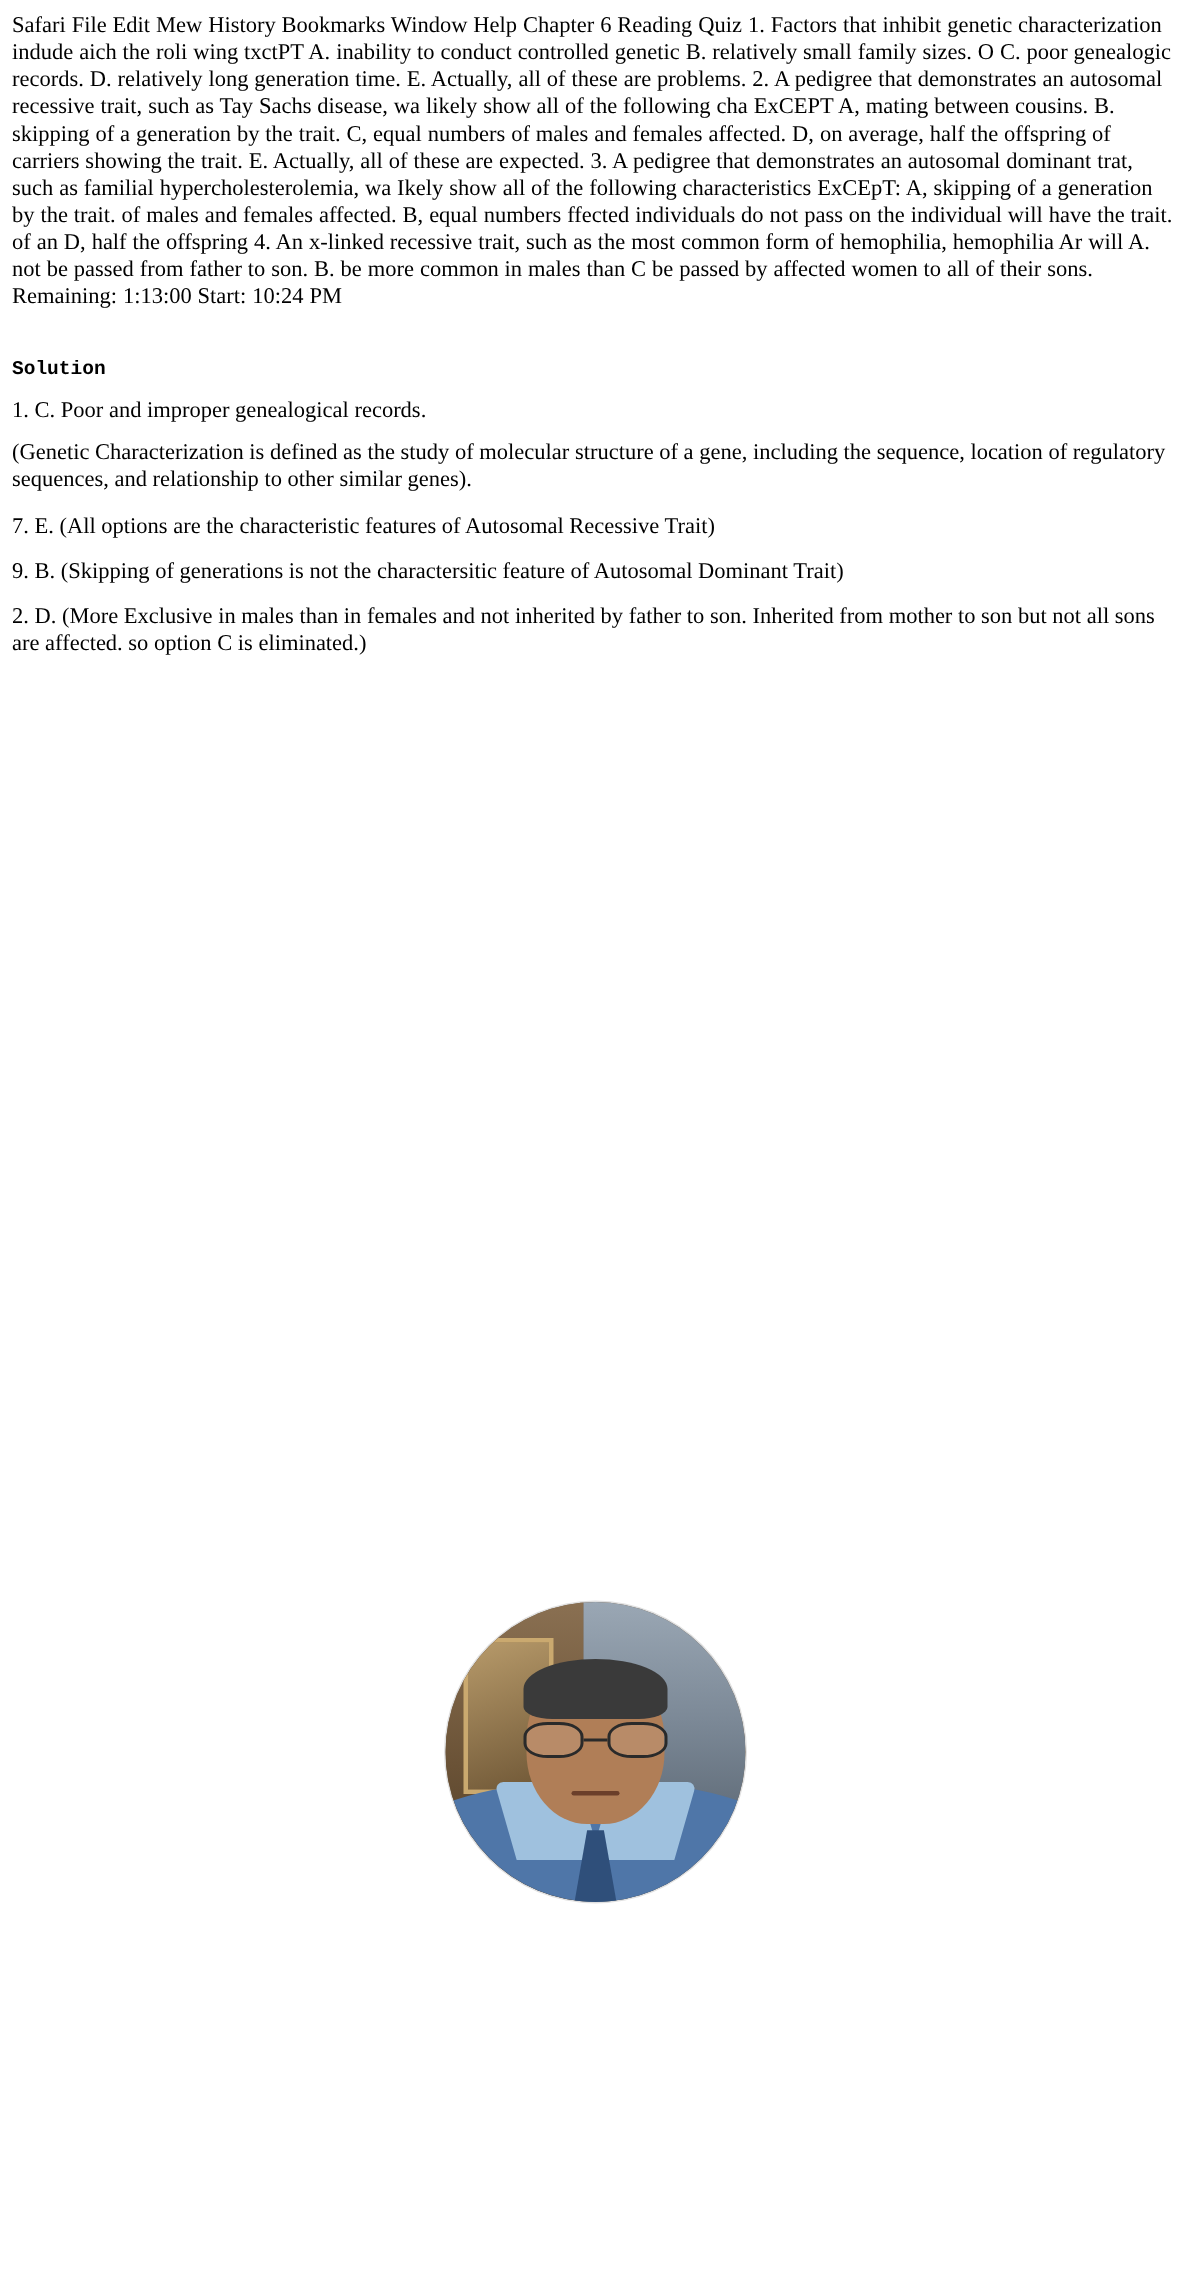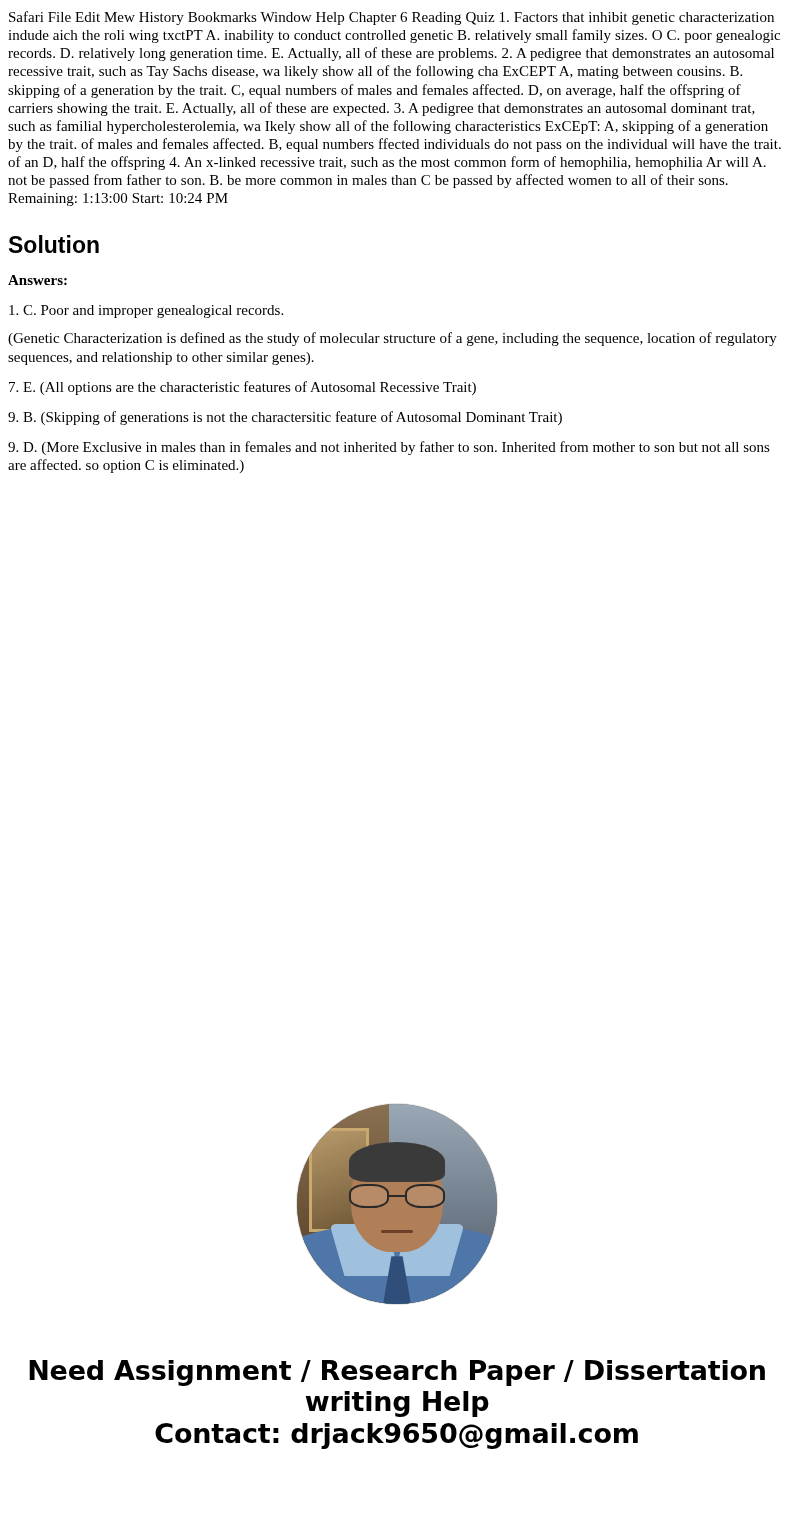"Safari File Edit Mew History" .question-block { margin: 0 0 24px 0 -> 0 0 10px 0 }
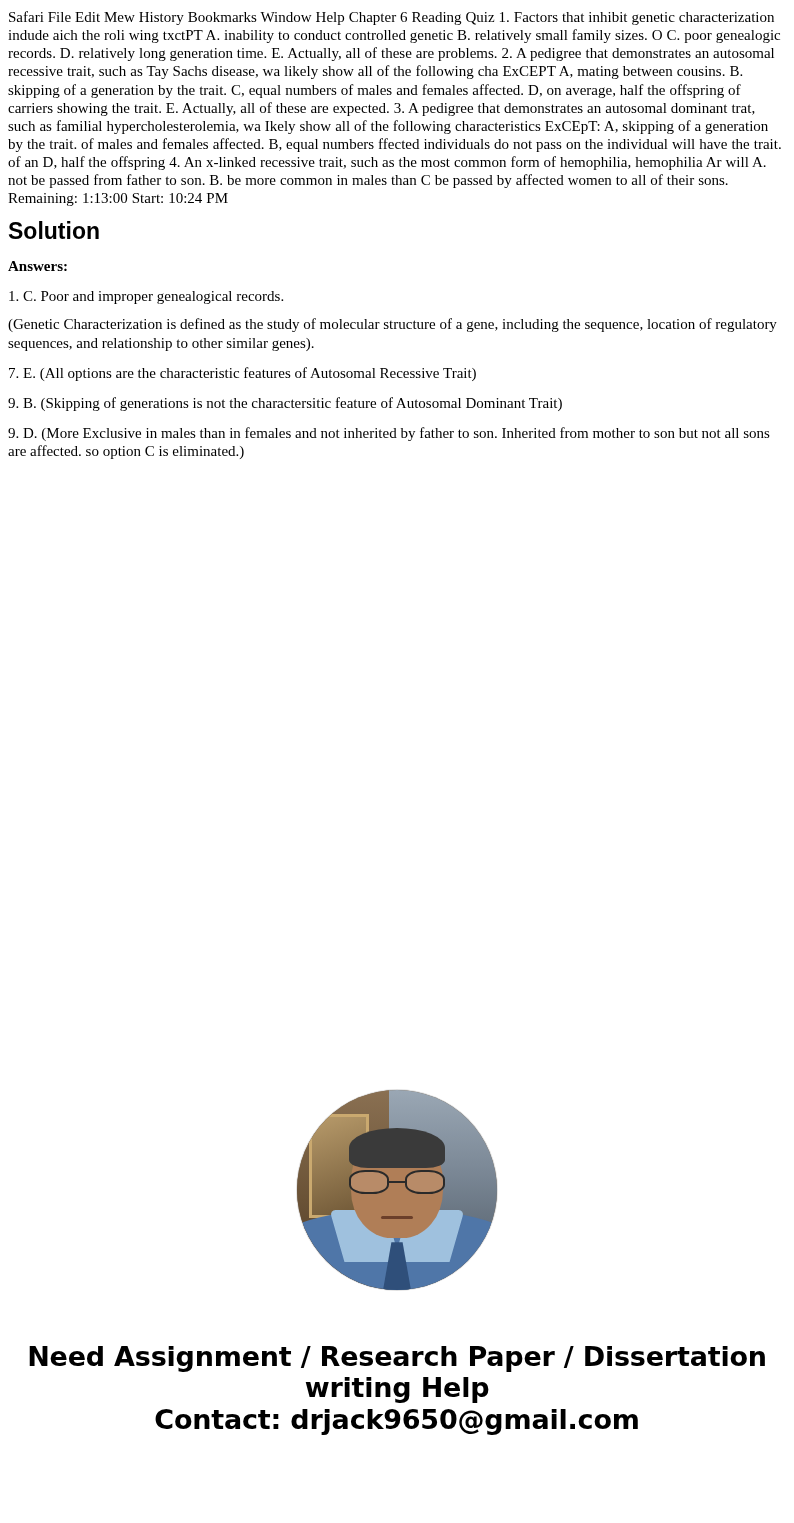"Solution" h2.solution-heading { font-family: Liberation Sans, sans-serif -> Liberation Mono, monospace; font-size: 23px -> 13px; margin: 10px 0 12px 0 -> 30px 0 12px 0 }
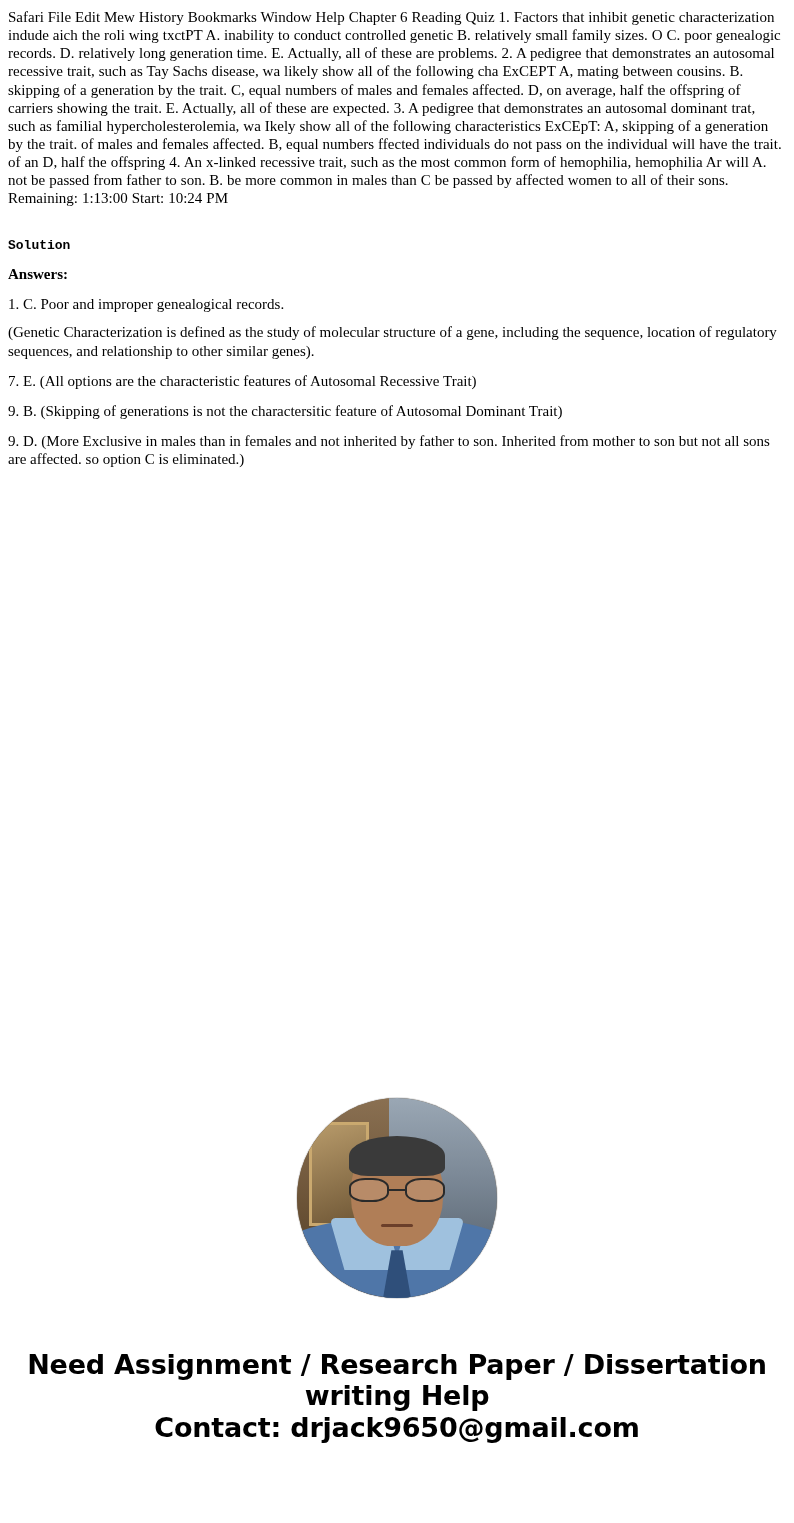"Answers:" p.answers-label { html: <p>Answers:</p> -> none }
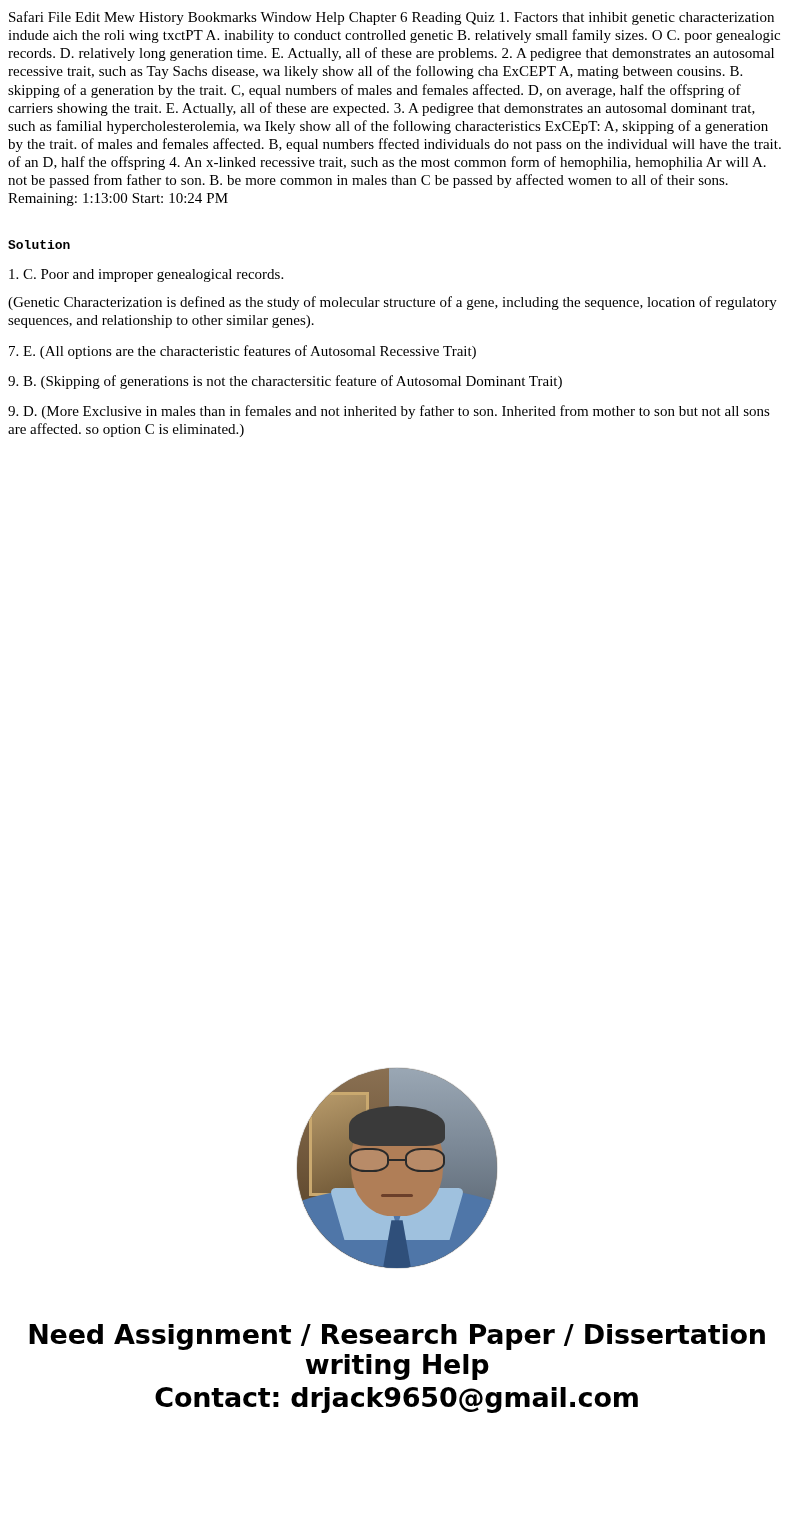"9. D. (More Exclusive in" p.answer-line { text: 9 -> 2 }
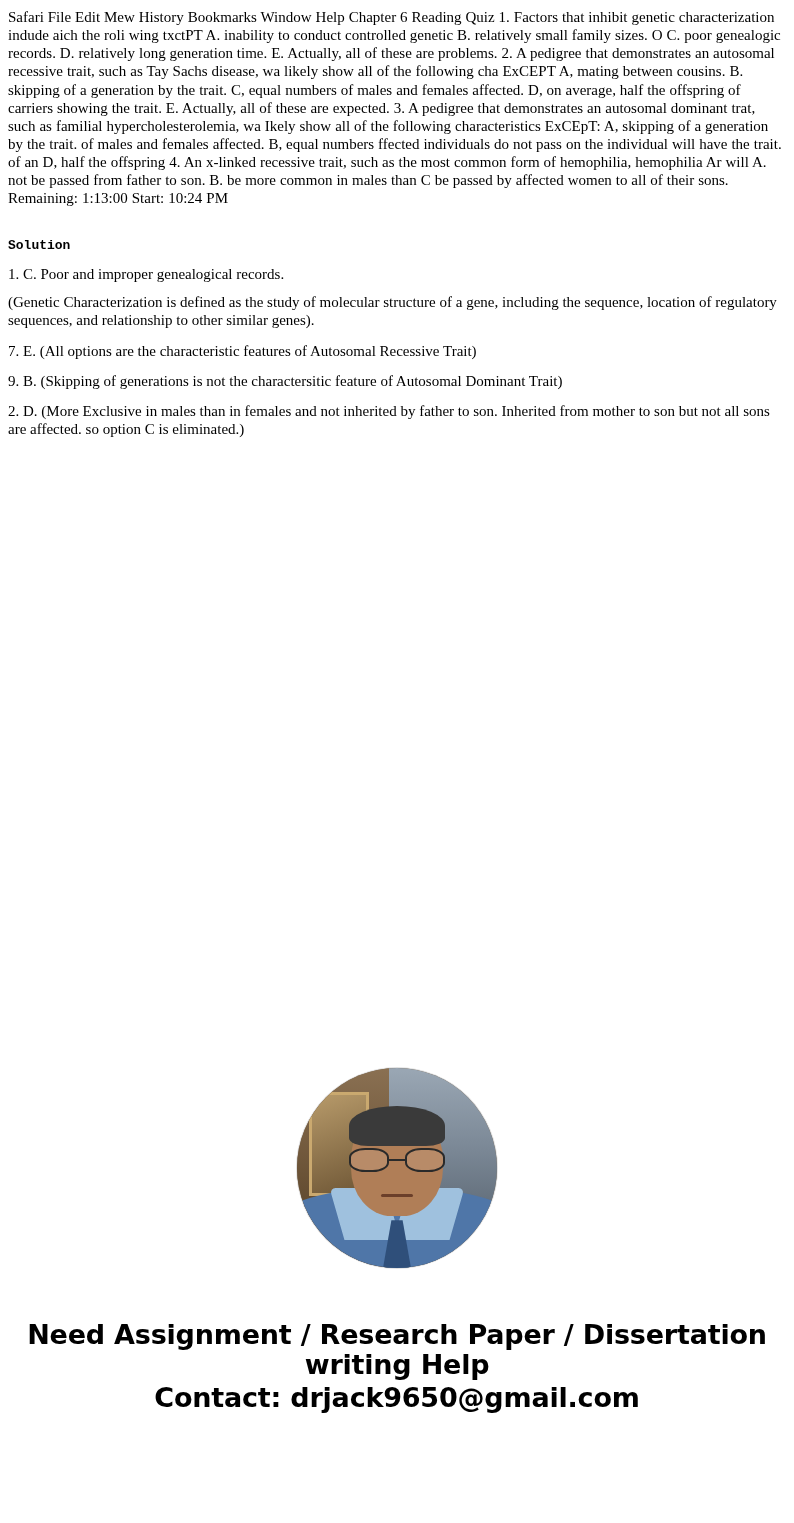"Need Assignment / Research Paper" div.promo { html: <div> <div>Need Assignment / Research Paper / Dissertation writing Help</div> <div>Contact: drjack9650@gmail.com</div> </div> -> none }
